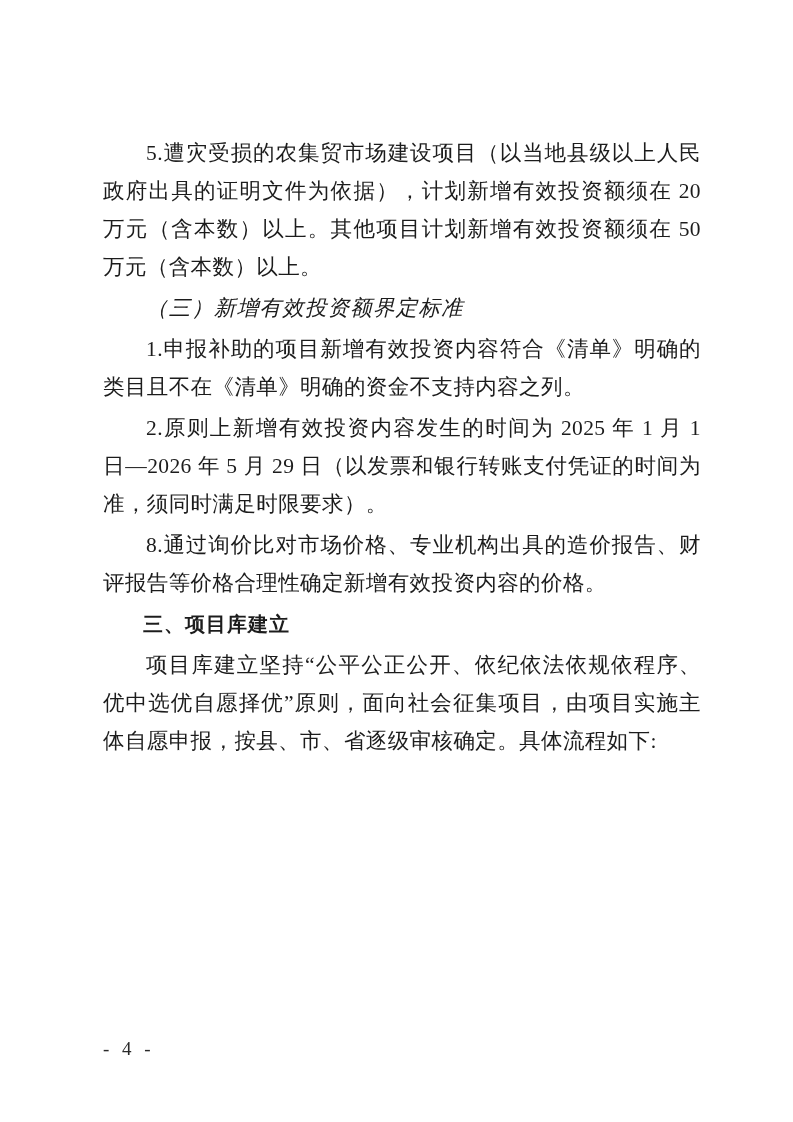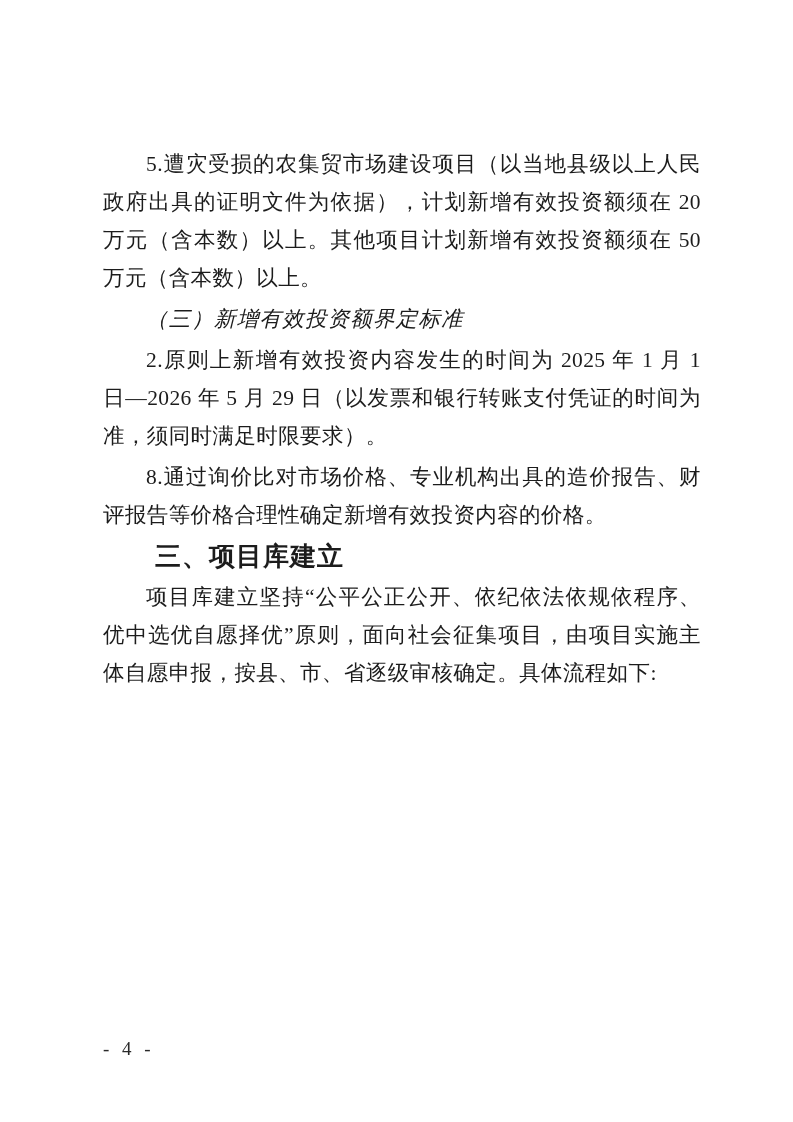"5.遭灾受损的农集贸市场建设项目（以当地县级以上人民政府出具的证明文件为依据），" .doc-body { top: 145px -> 134px }
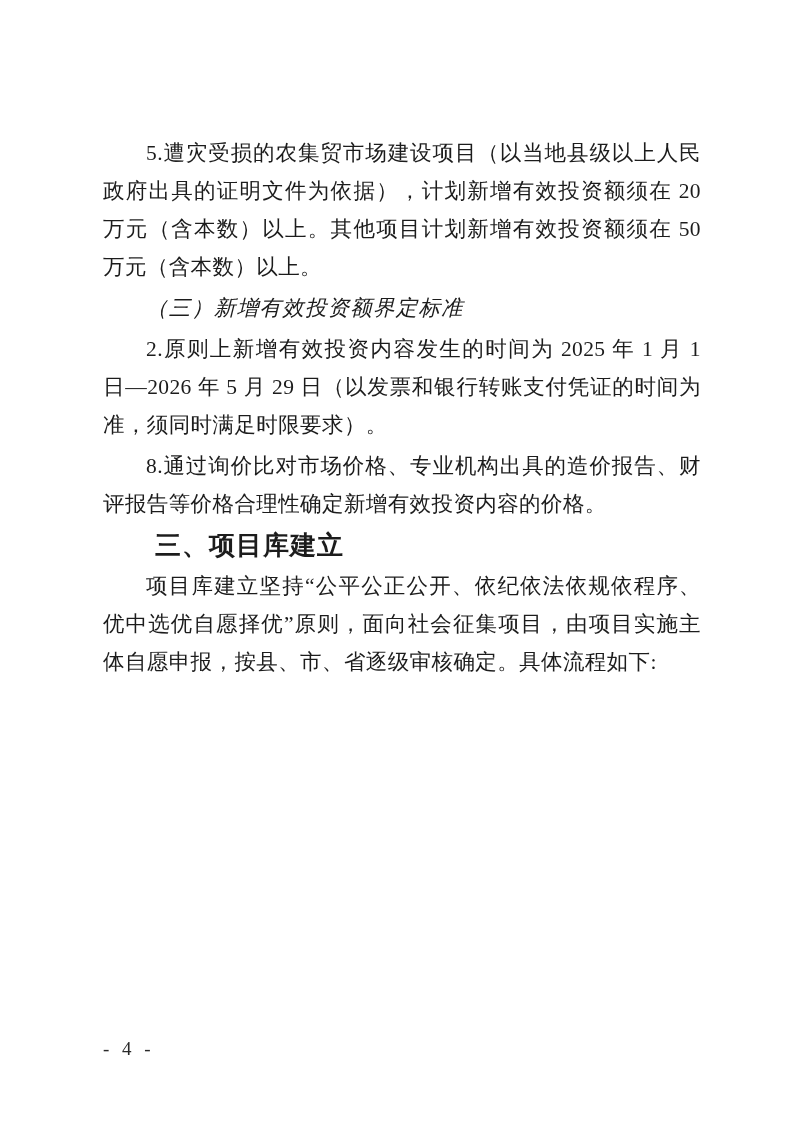"1.申报补助的项目新增有效投资内容符合《清单》明确的类目且不在《清单》明确的资金" p.para { html: none -> <p>1.申报补助的项目新增有效投资内容符合《清单》明确的类目且不在《清单》明确的资金不支持内容之列。</p> }
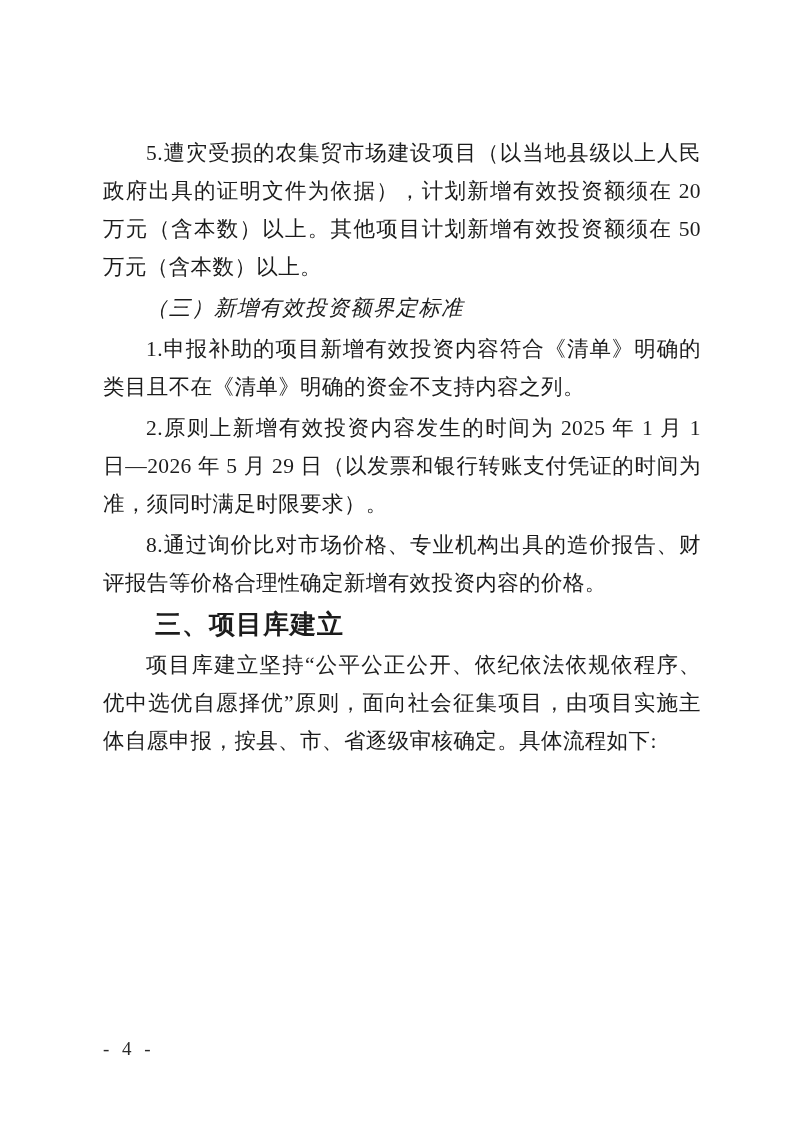"三、项目库建立" .para.heading-hei { font-size: 26px -> 20px }
